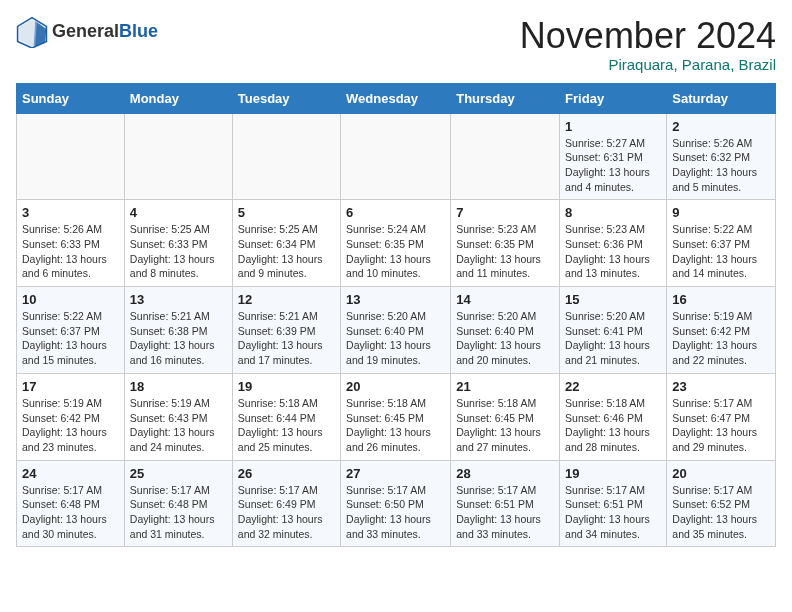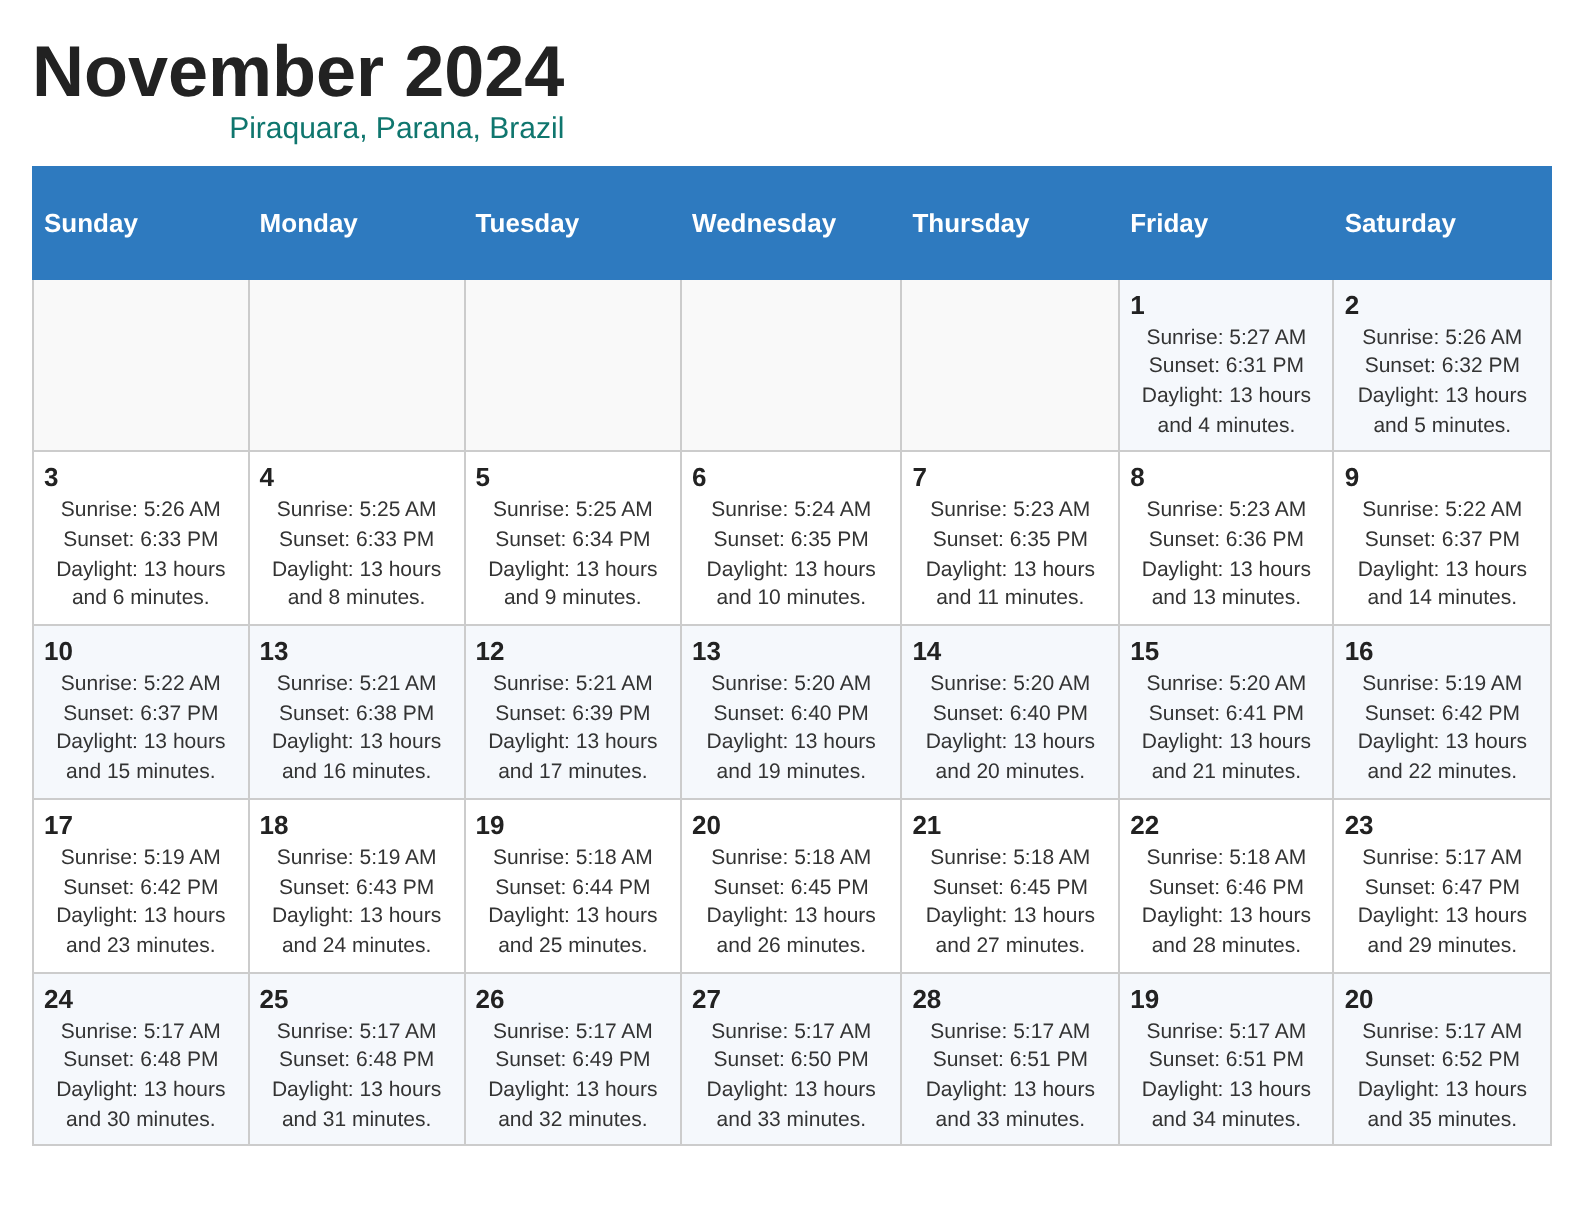"GeneralBlue" div.logo { html: none -> <div> <svg> <polygon></polygon> <polygon></polygon> <polygon></polygon> <polygon></polygon> </svg> <div> <div><span>General</span><span>Blue</span></div> </div> </div> }
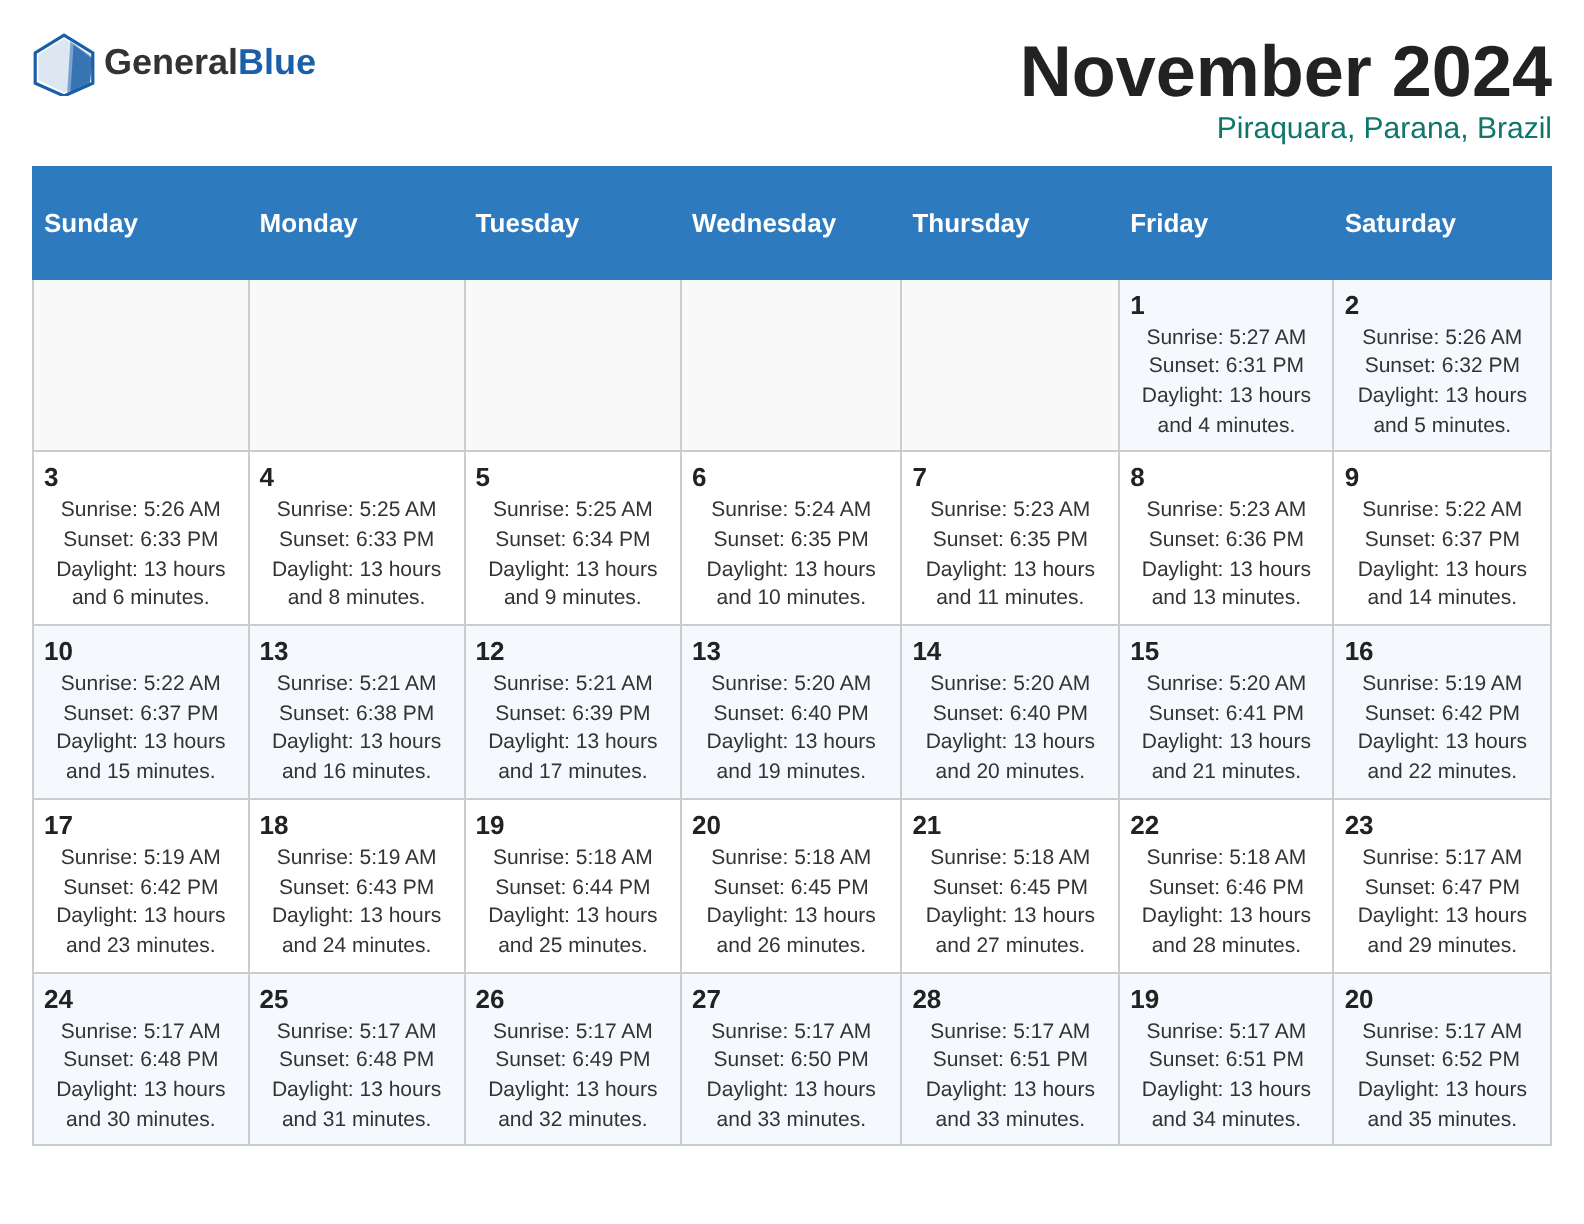"November 2024" .month-title { font-weight: bold -> normal }
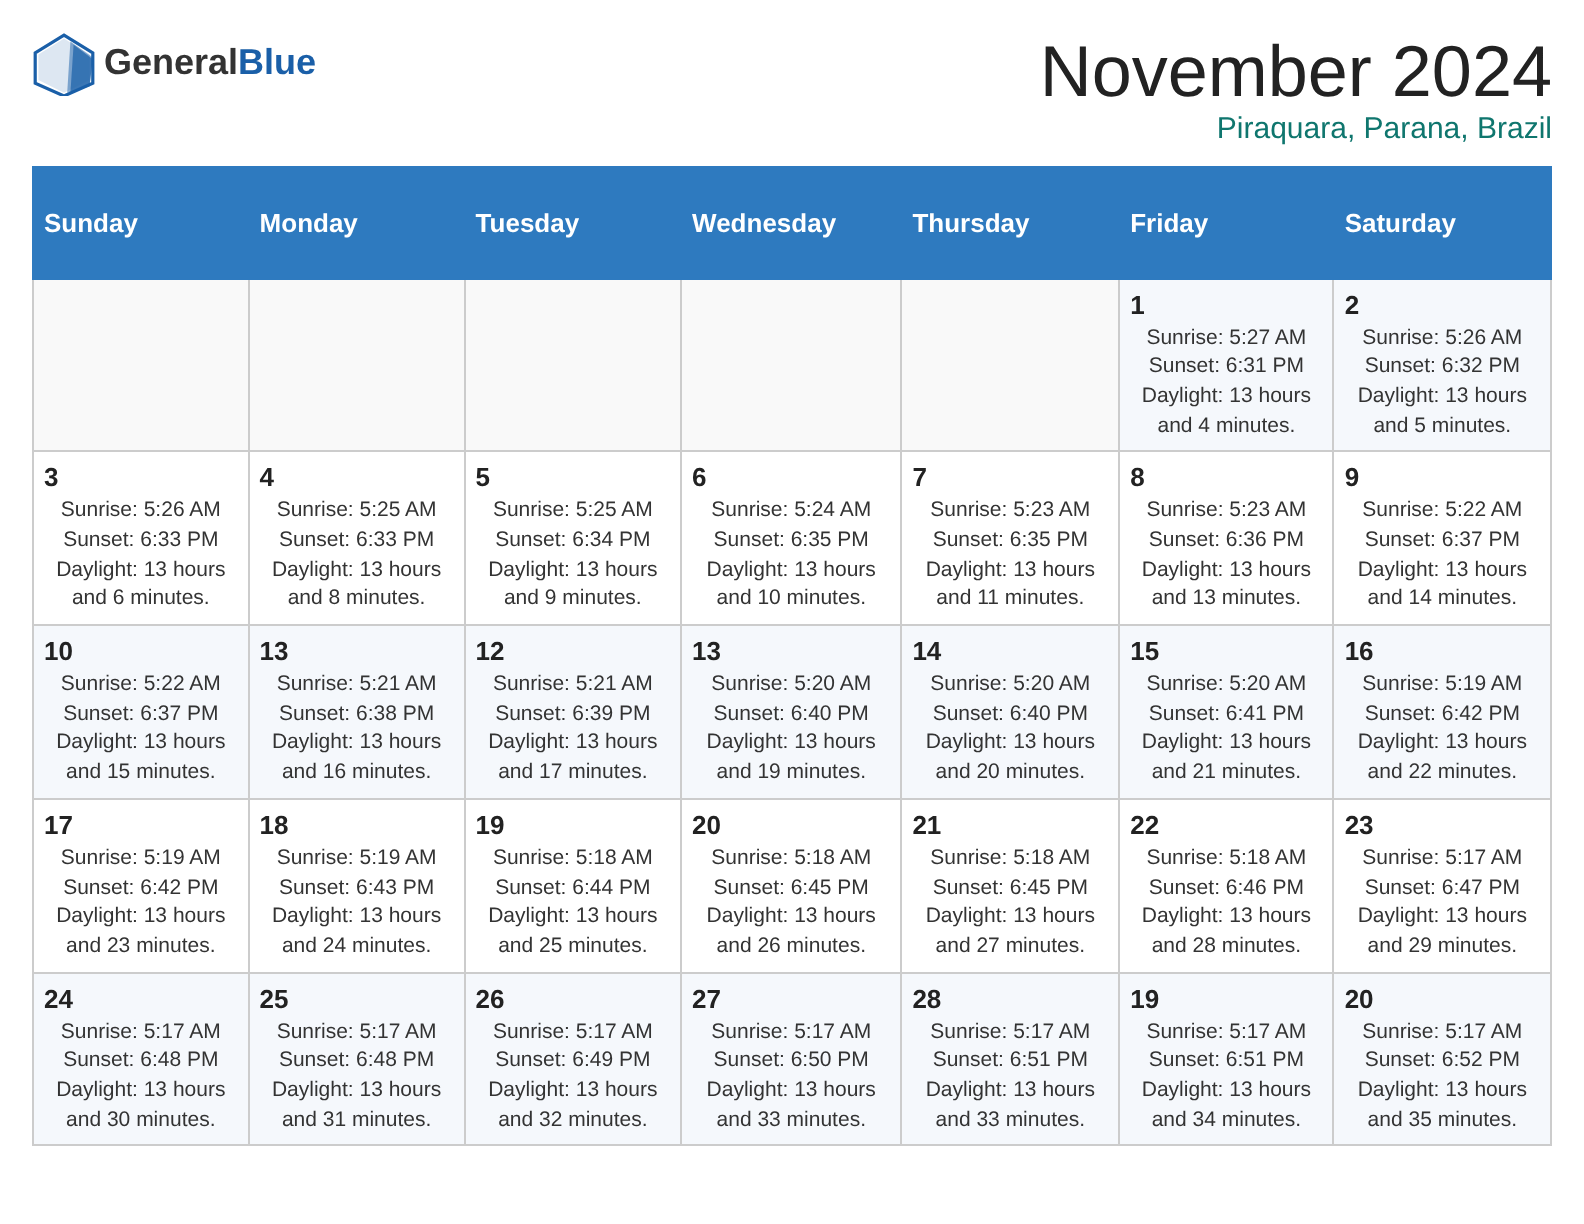"Sunday" thead tr th { padding: 20px 5px -> 7px 5px }
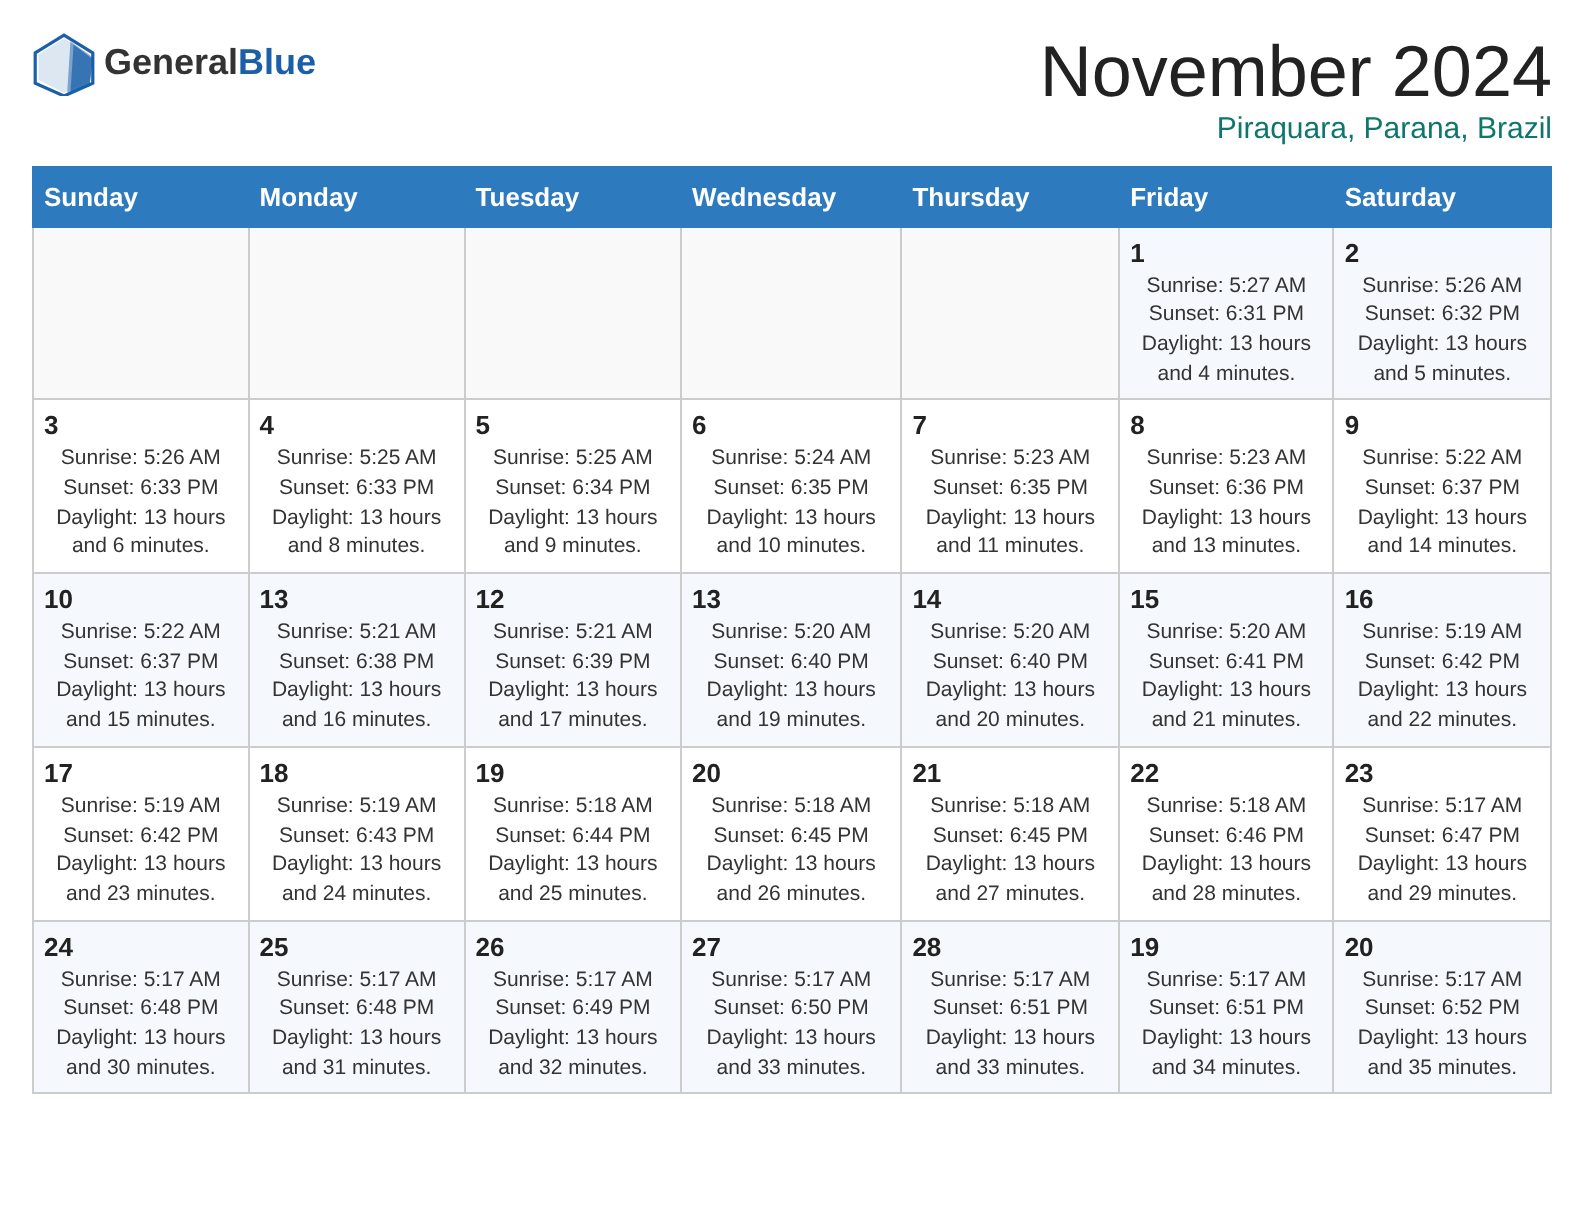"Sunrise: 5:27 AM" .day-info { text-align: center -> none }
